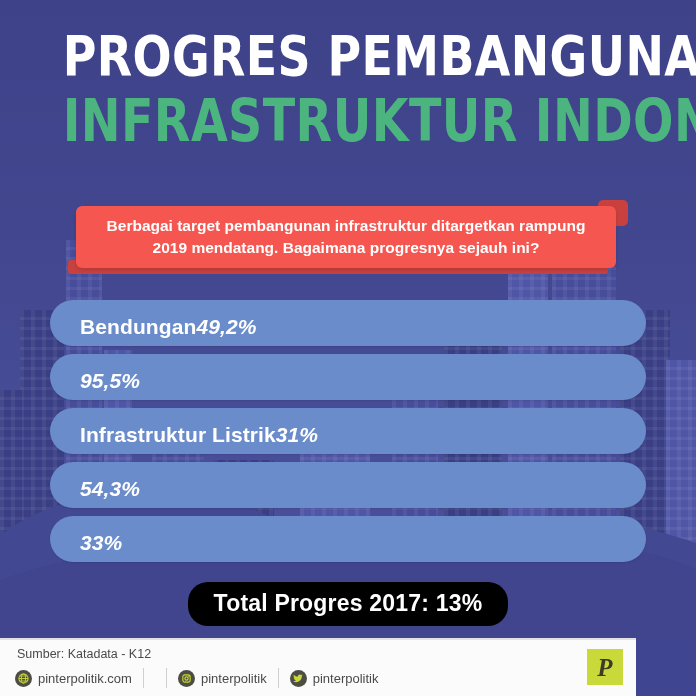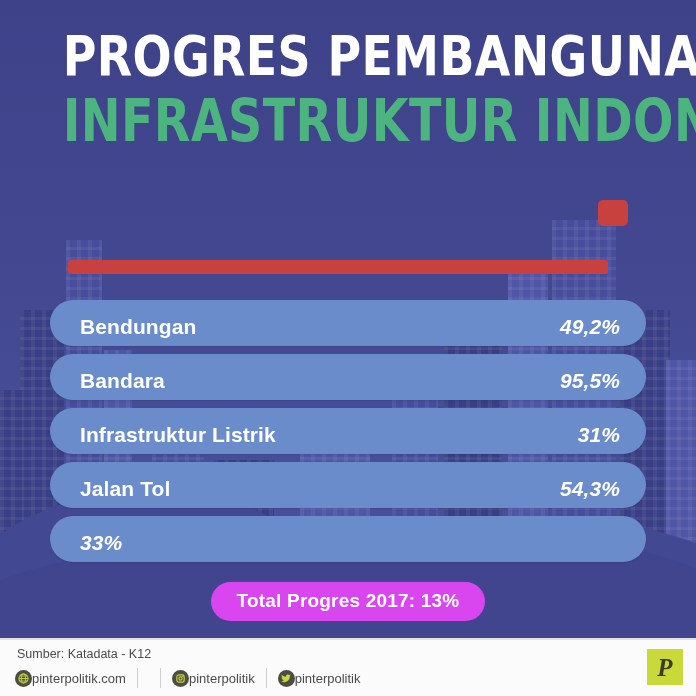"Berbagai target pembangunan" div.ribbon-body { html: none -> <div> <div>Berbagai target pembangunan infrastruktur ditargetkan rampung 2019 mendatang. Bagaimana progresnya sejauh ini?</div> </div> }
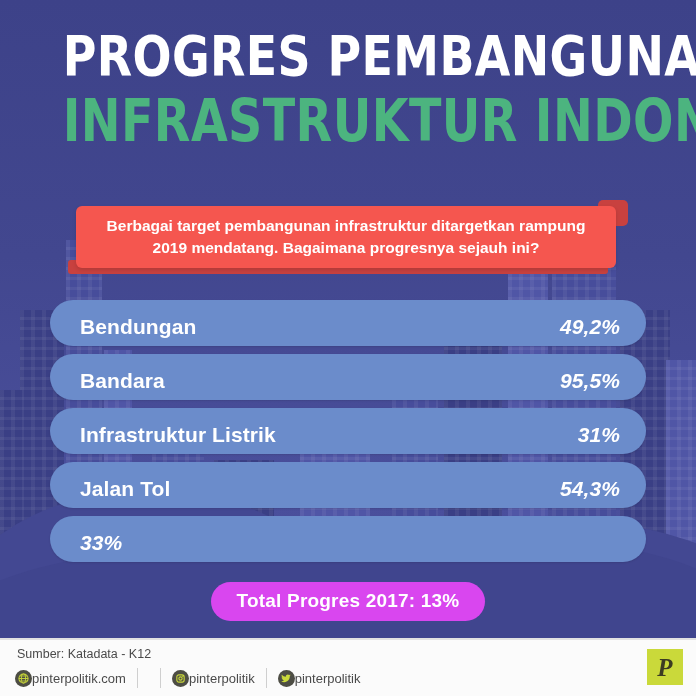"Bendungan" .row { justify-content: space-between -> flex-start }
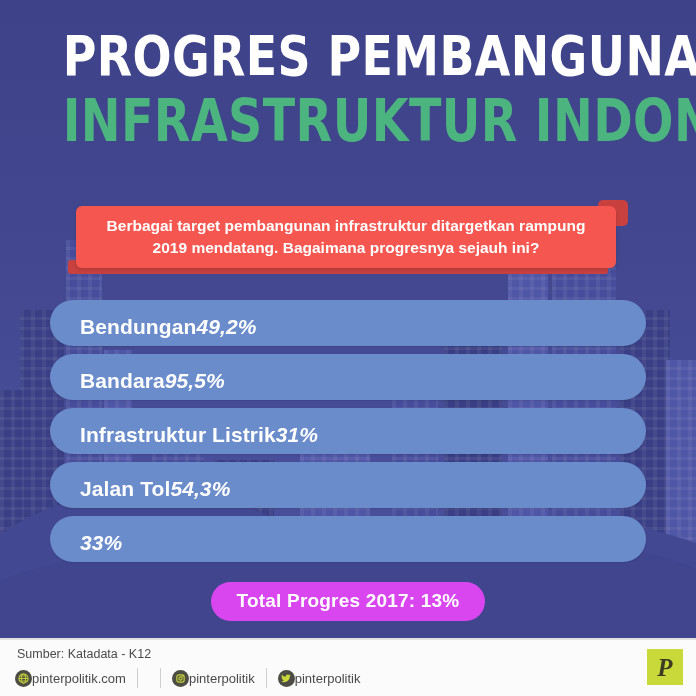"Bandara" span.row-label { html: <span>Bandara</span> -> none }
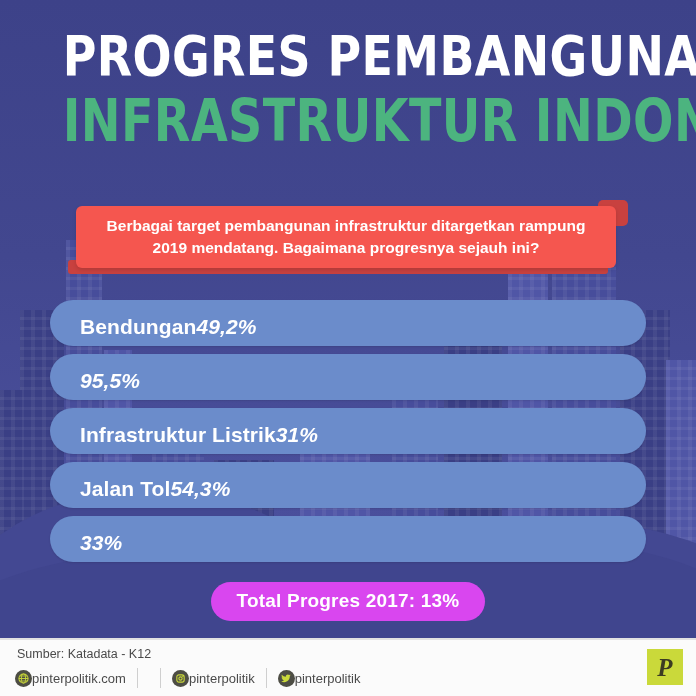"Jalan Tol" span.row-label { html: <span>Jalan Tol</span> -> none }
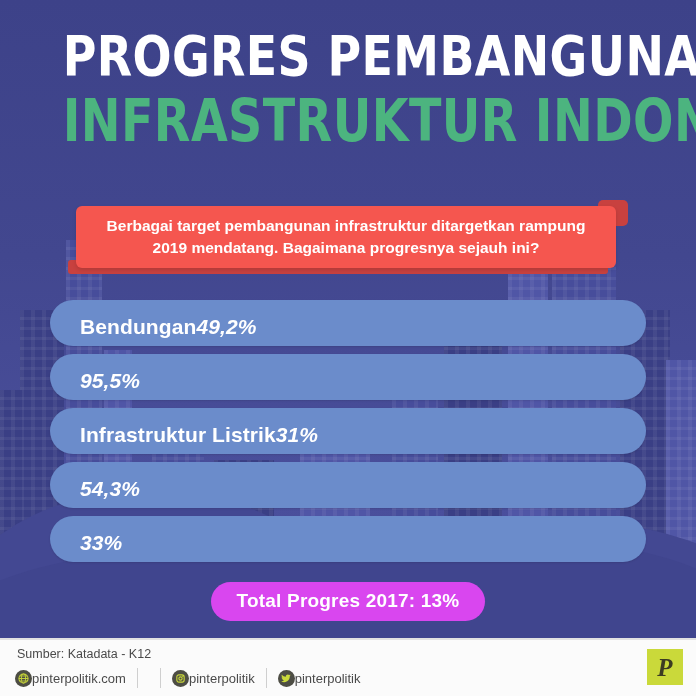"Total Progres 2017: 13%" .total-pill { background: #d946ef -> #000000; font-size: 19px -> 23px }
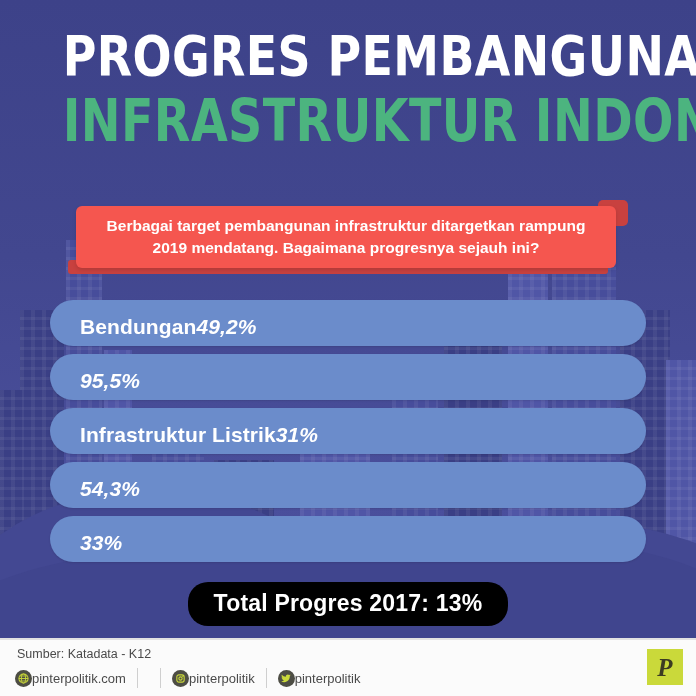"Sumber: Katadata - K12" .footer { width: 696px -> 636px }
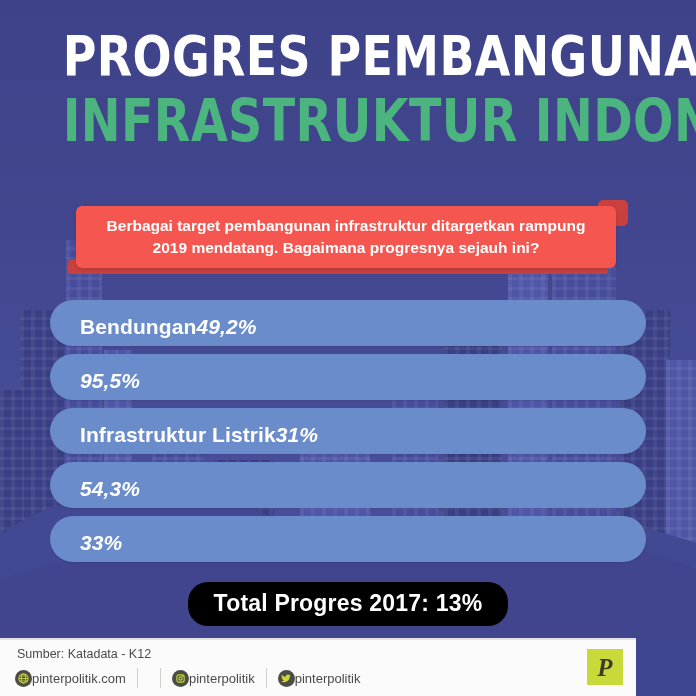"pinterpolitik.com" .social-label { margin-left: none -> 6px }
